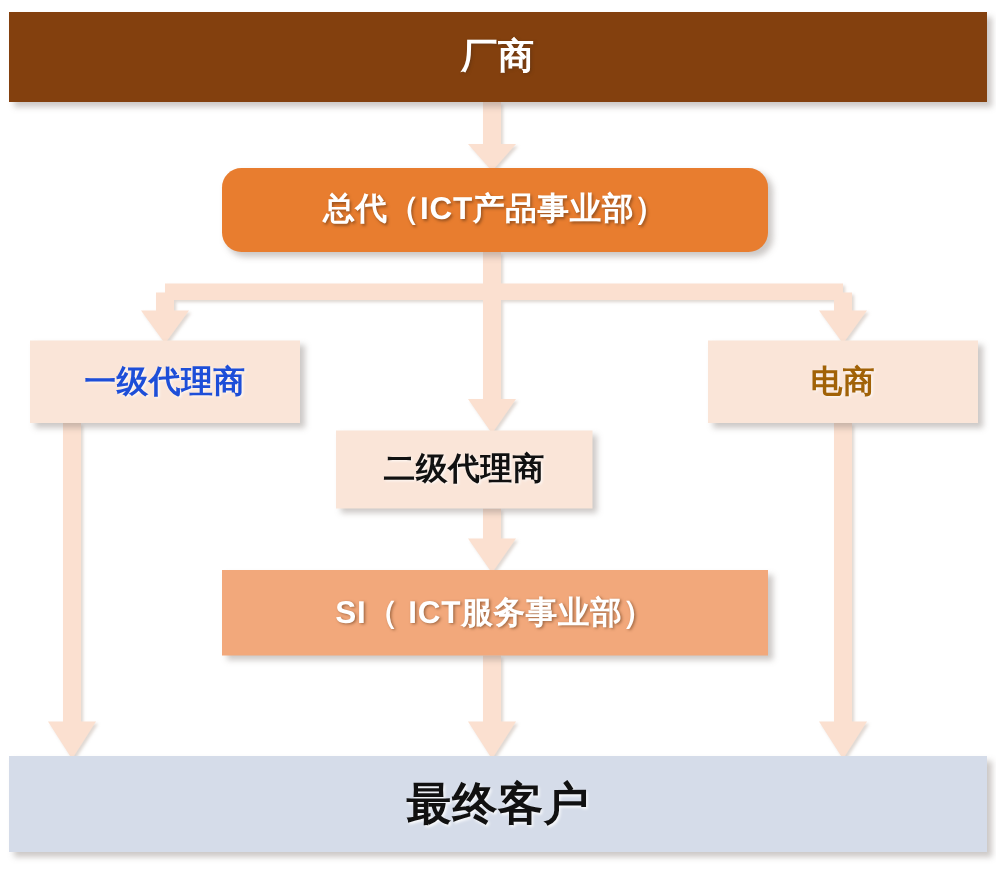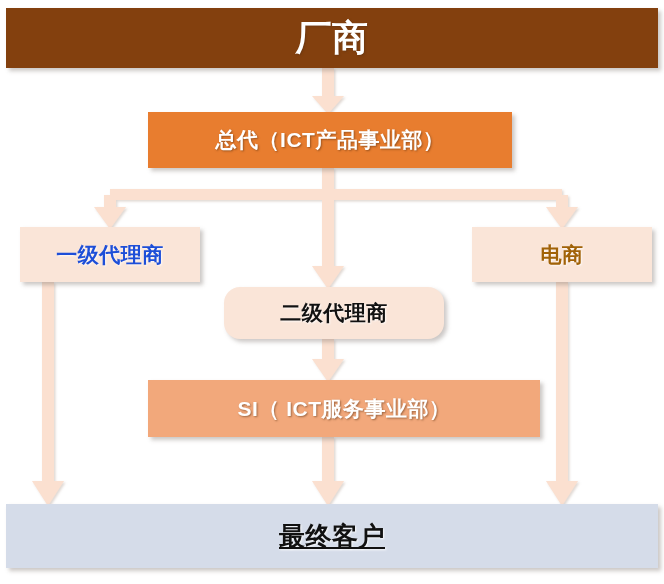"厂商" .n-manufacturer { font-size: 36px -> 24px }
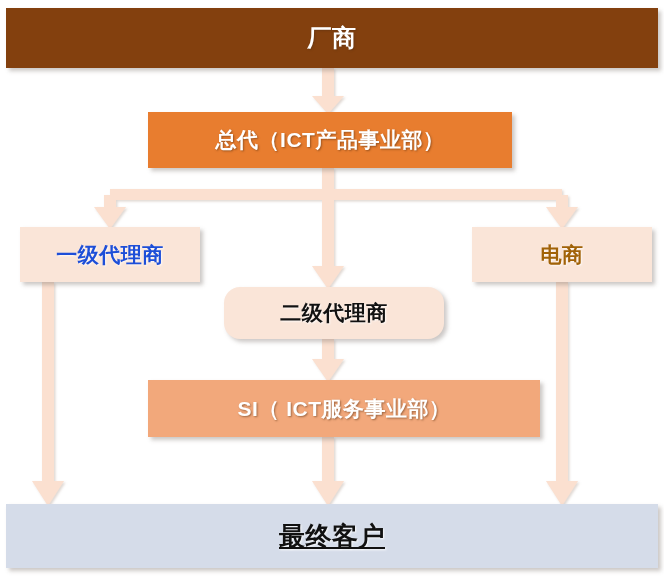"总代（ICT产品事业部）" .n-general-agent { border-radius: none -> 13px }
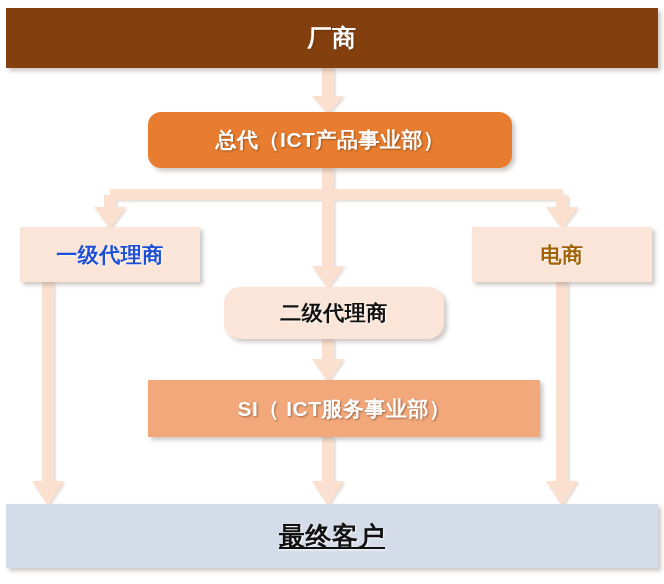"二级代理商" .n-tier2 { border-radius: 16px -> none; width: 220px -> 171px }
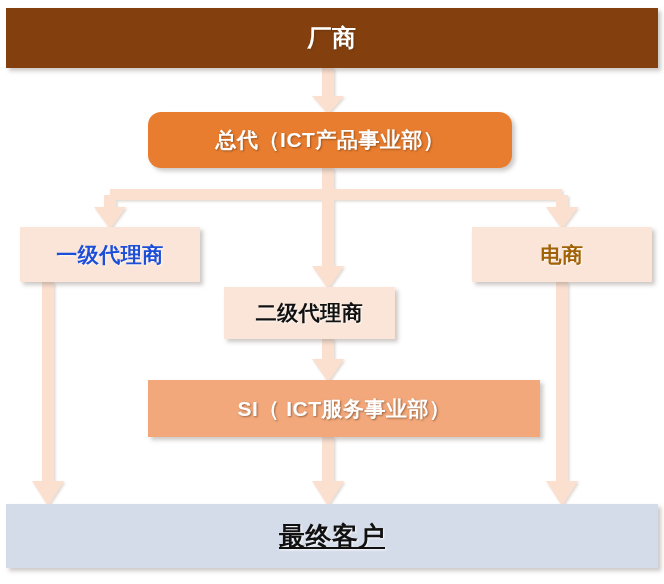"SI（ ICT服务事业部）" .n-si { width: 392px -> 364px }
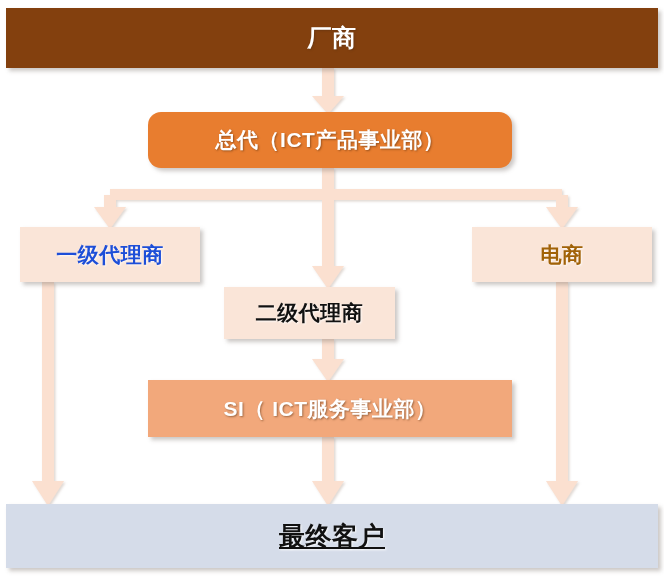"最终客户" .n-customer { font-size: 26px -> 30px; text-decoration: underline -> none }
